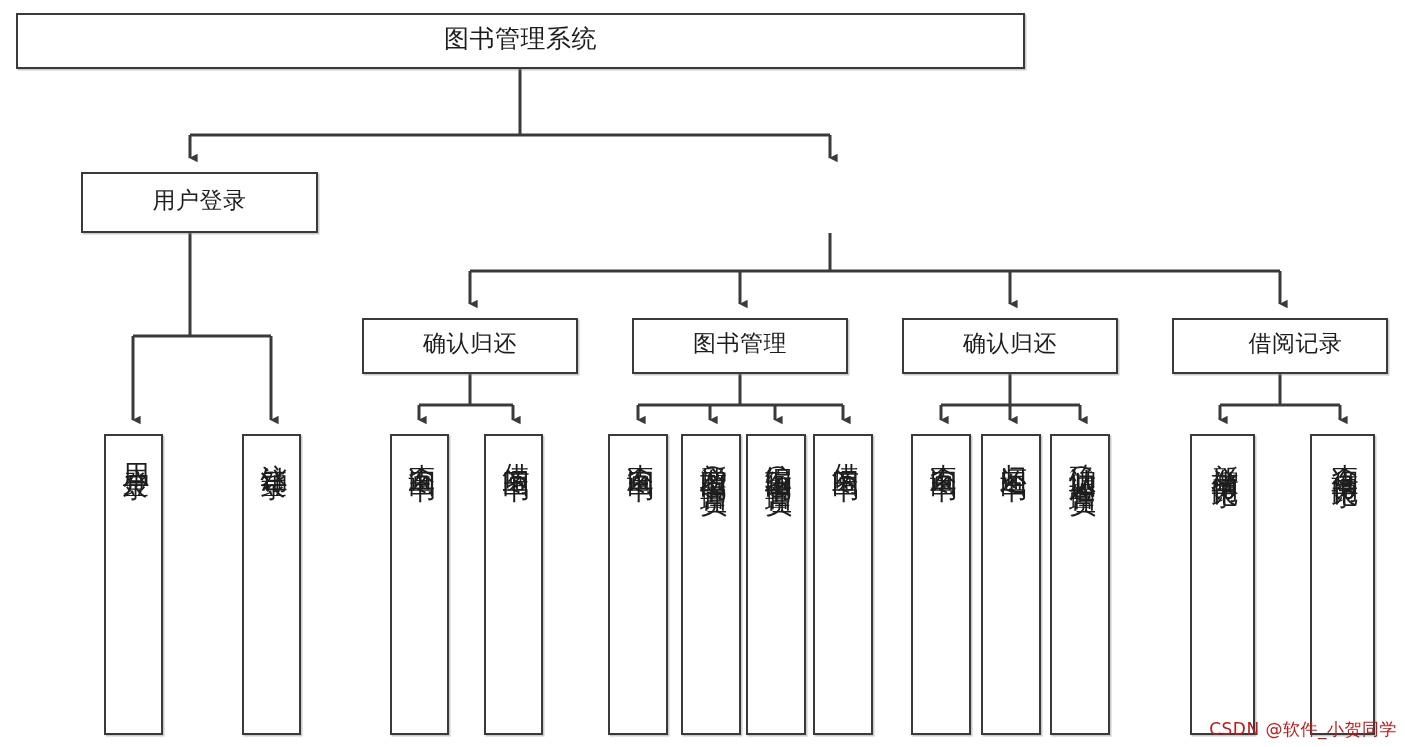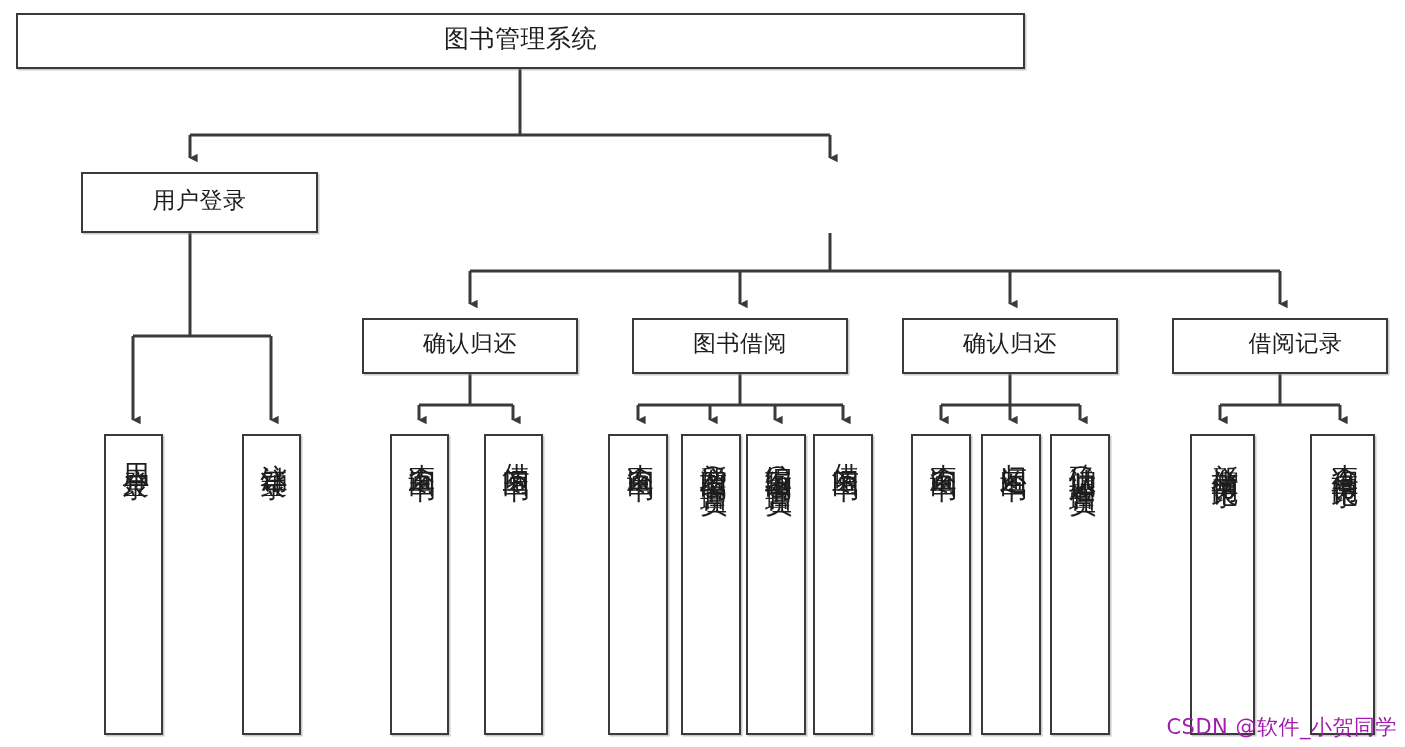"图书借阅" span.node-label { text: 借阅 -> 管理 }
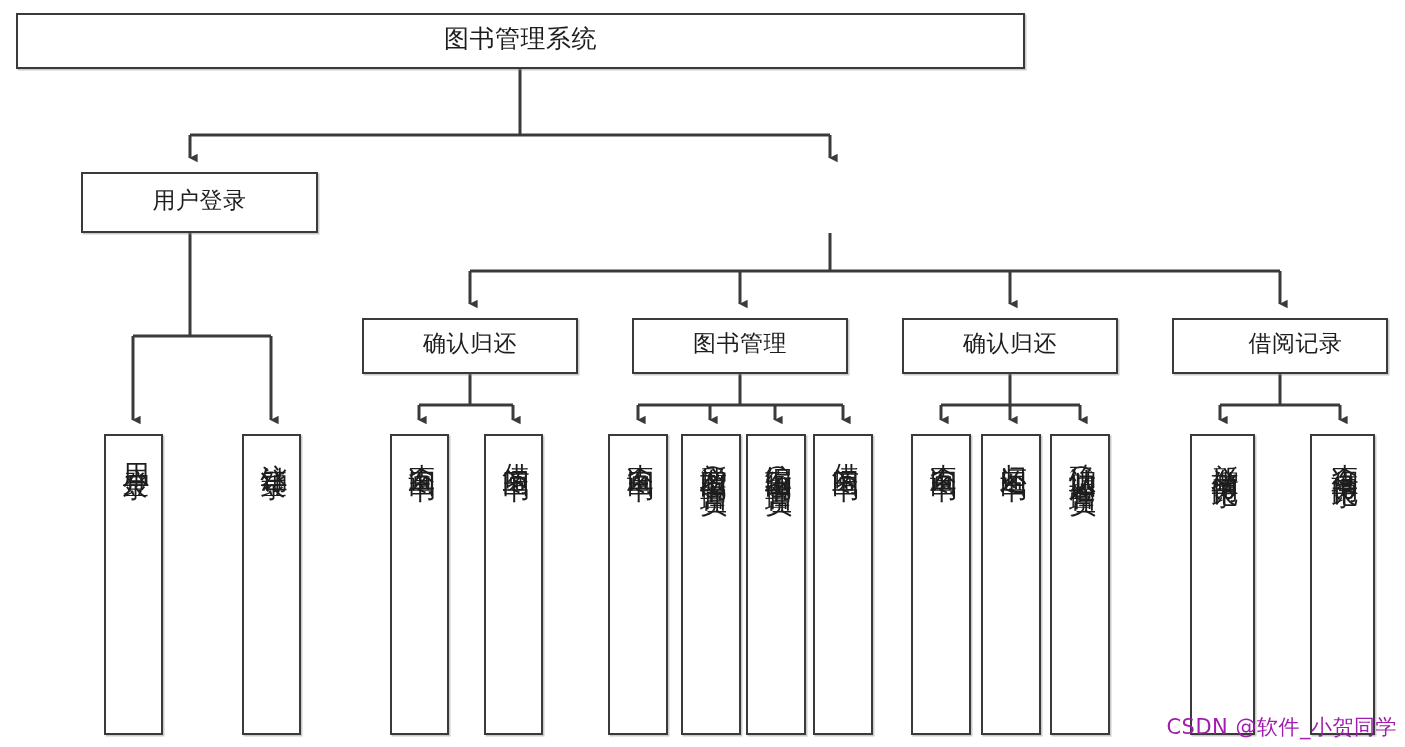"CSDN @软件_小贺同学" #watermark { color: #a21caf -> #b91c1c; font-size: 21px -> 17px }
